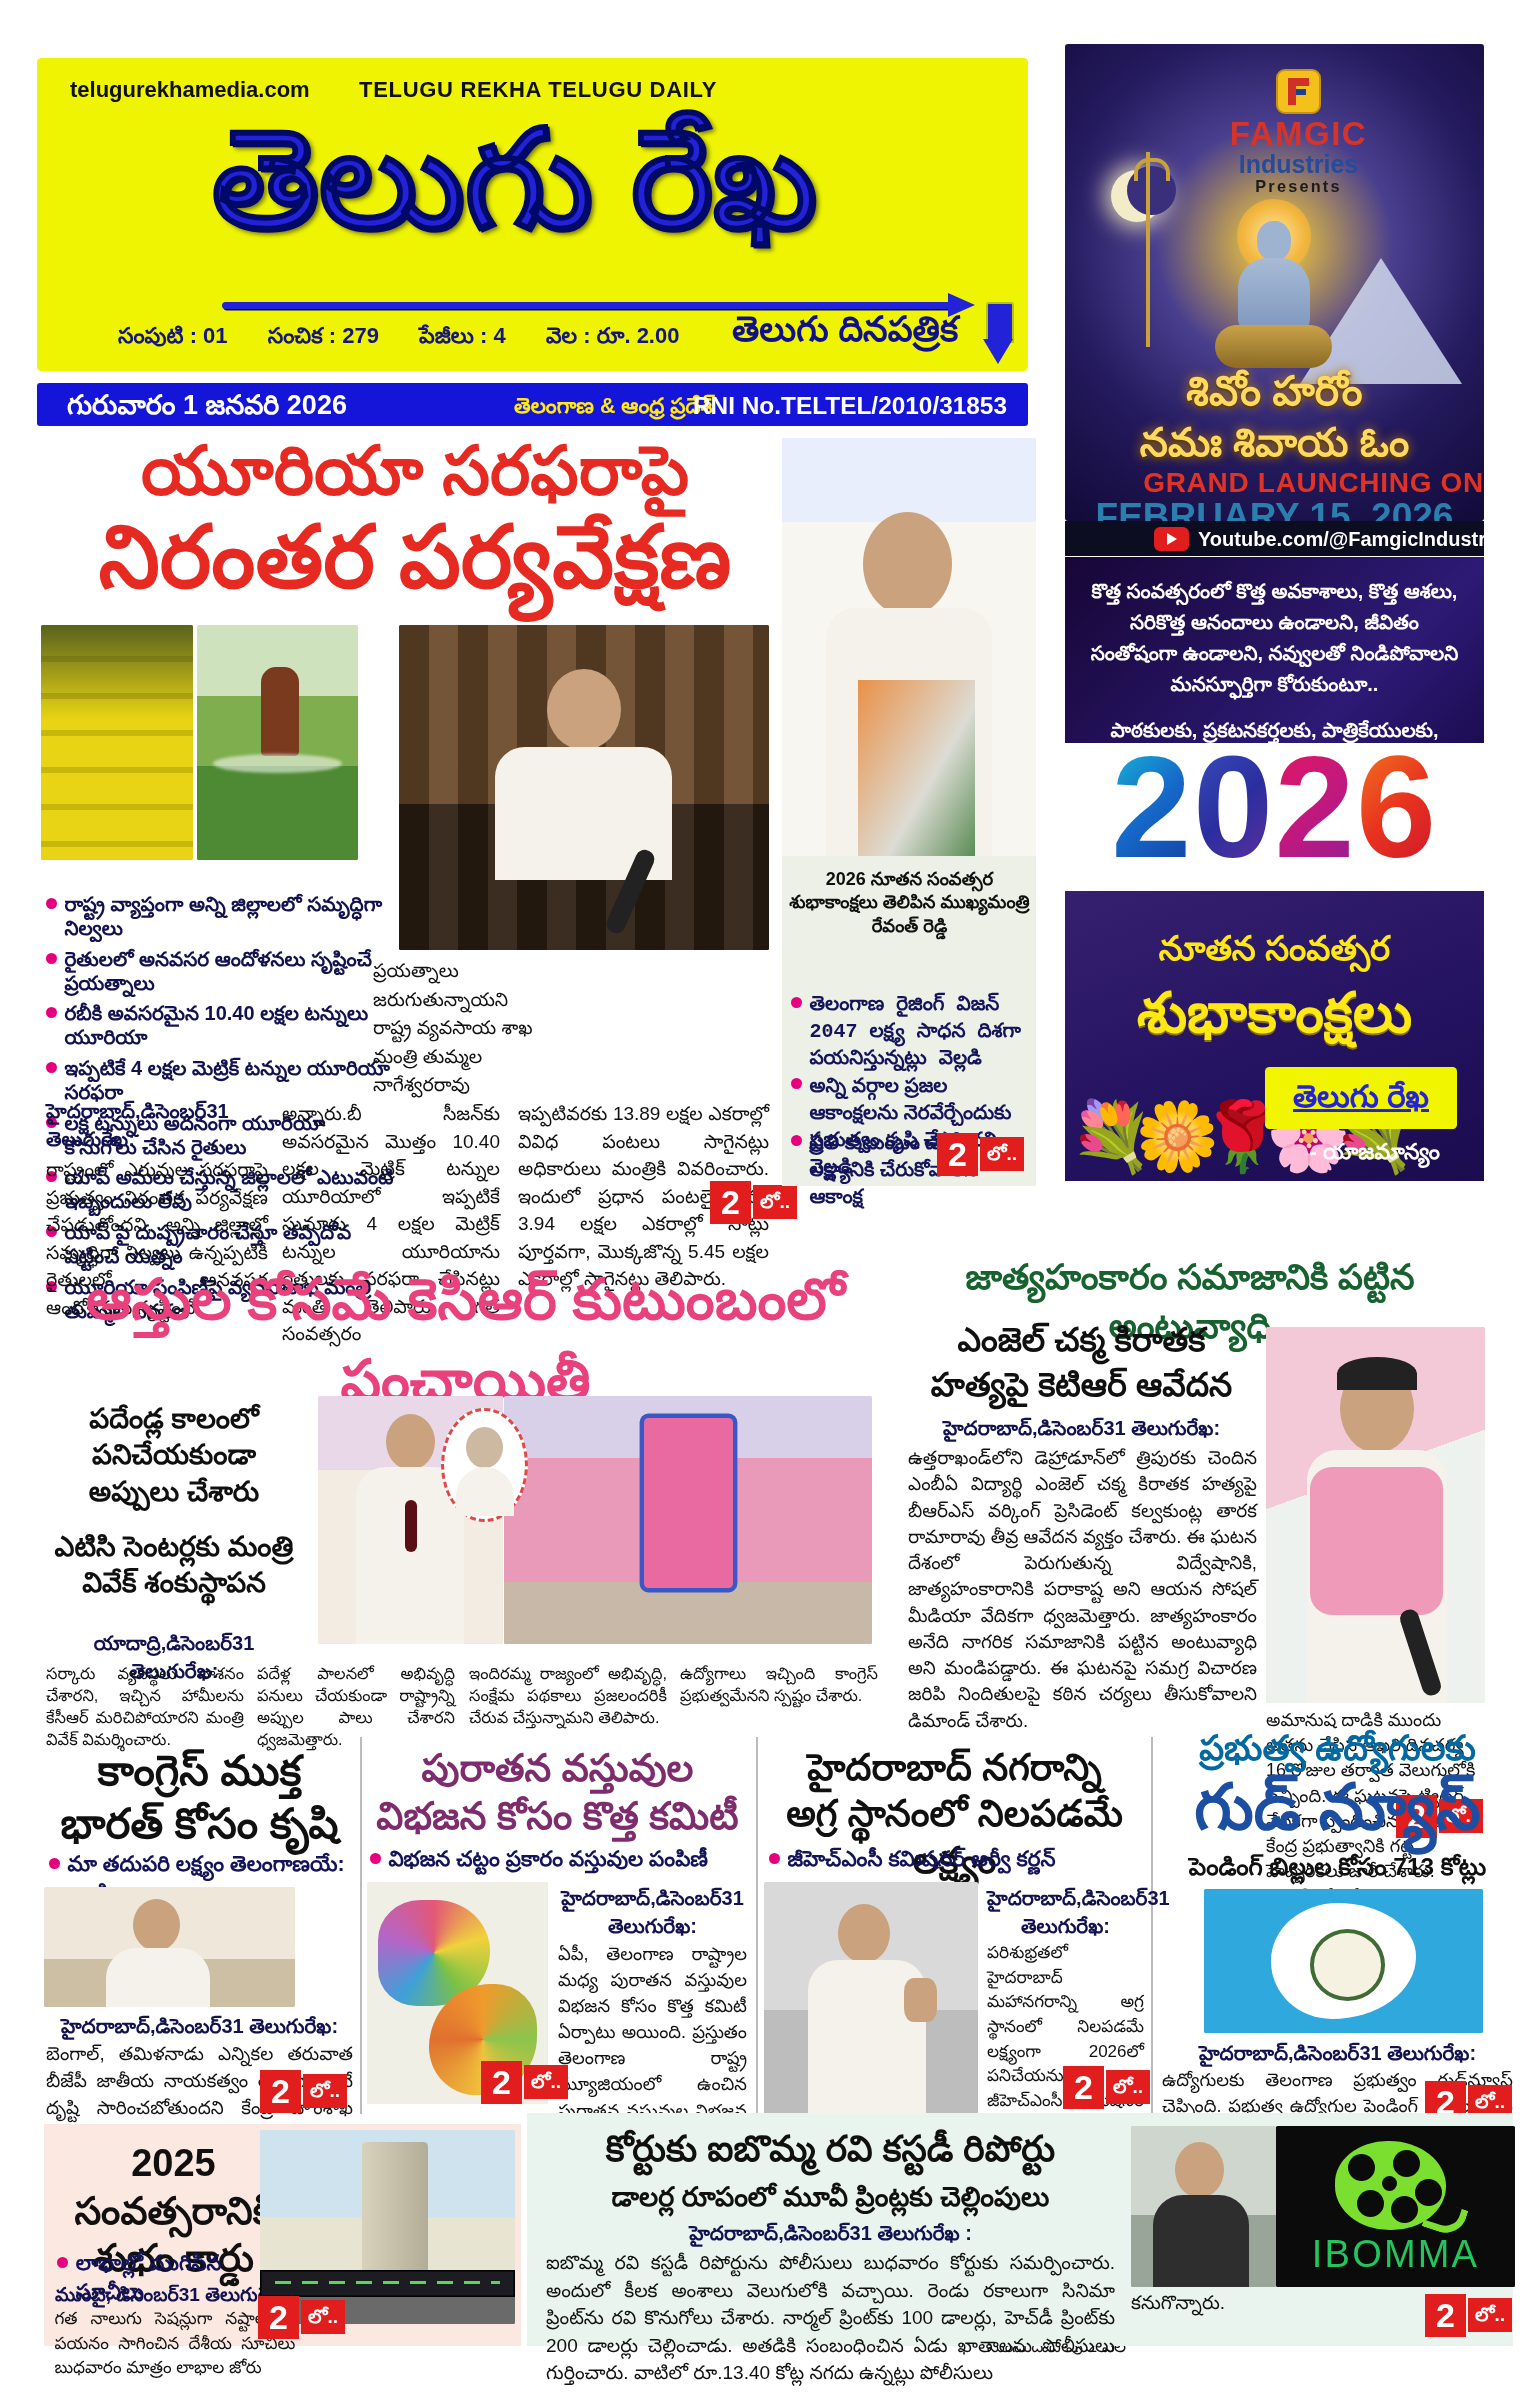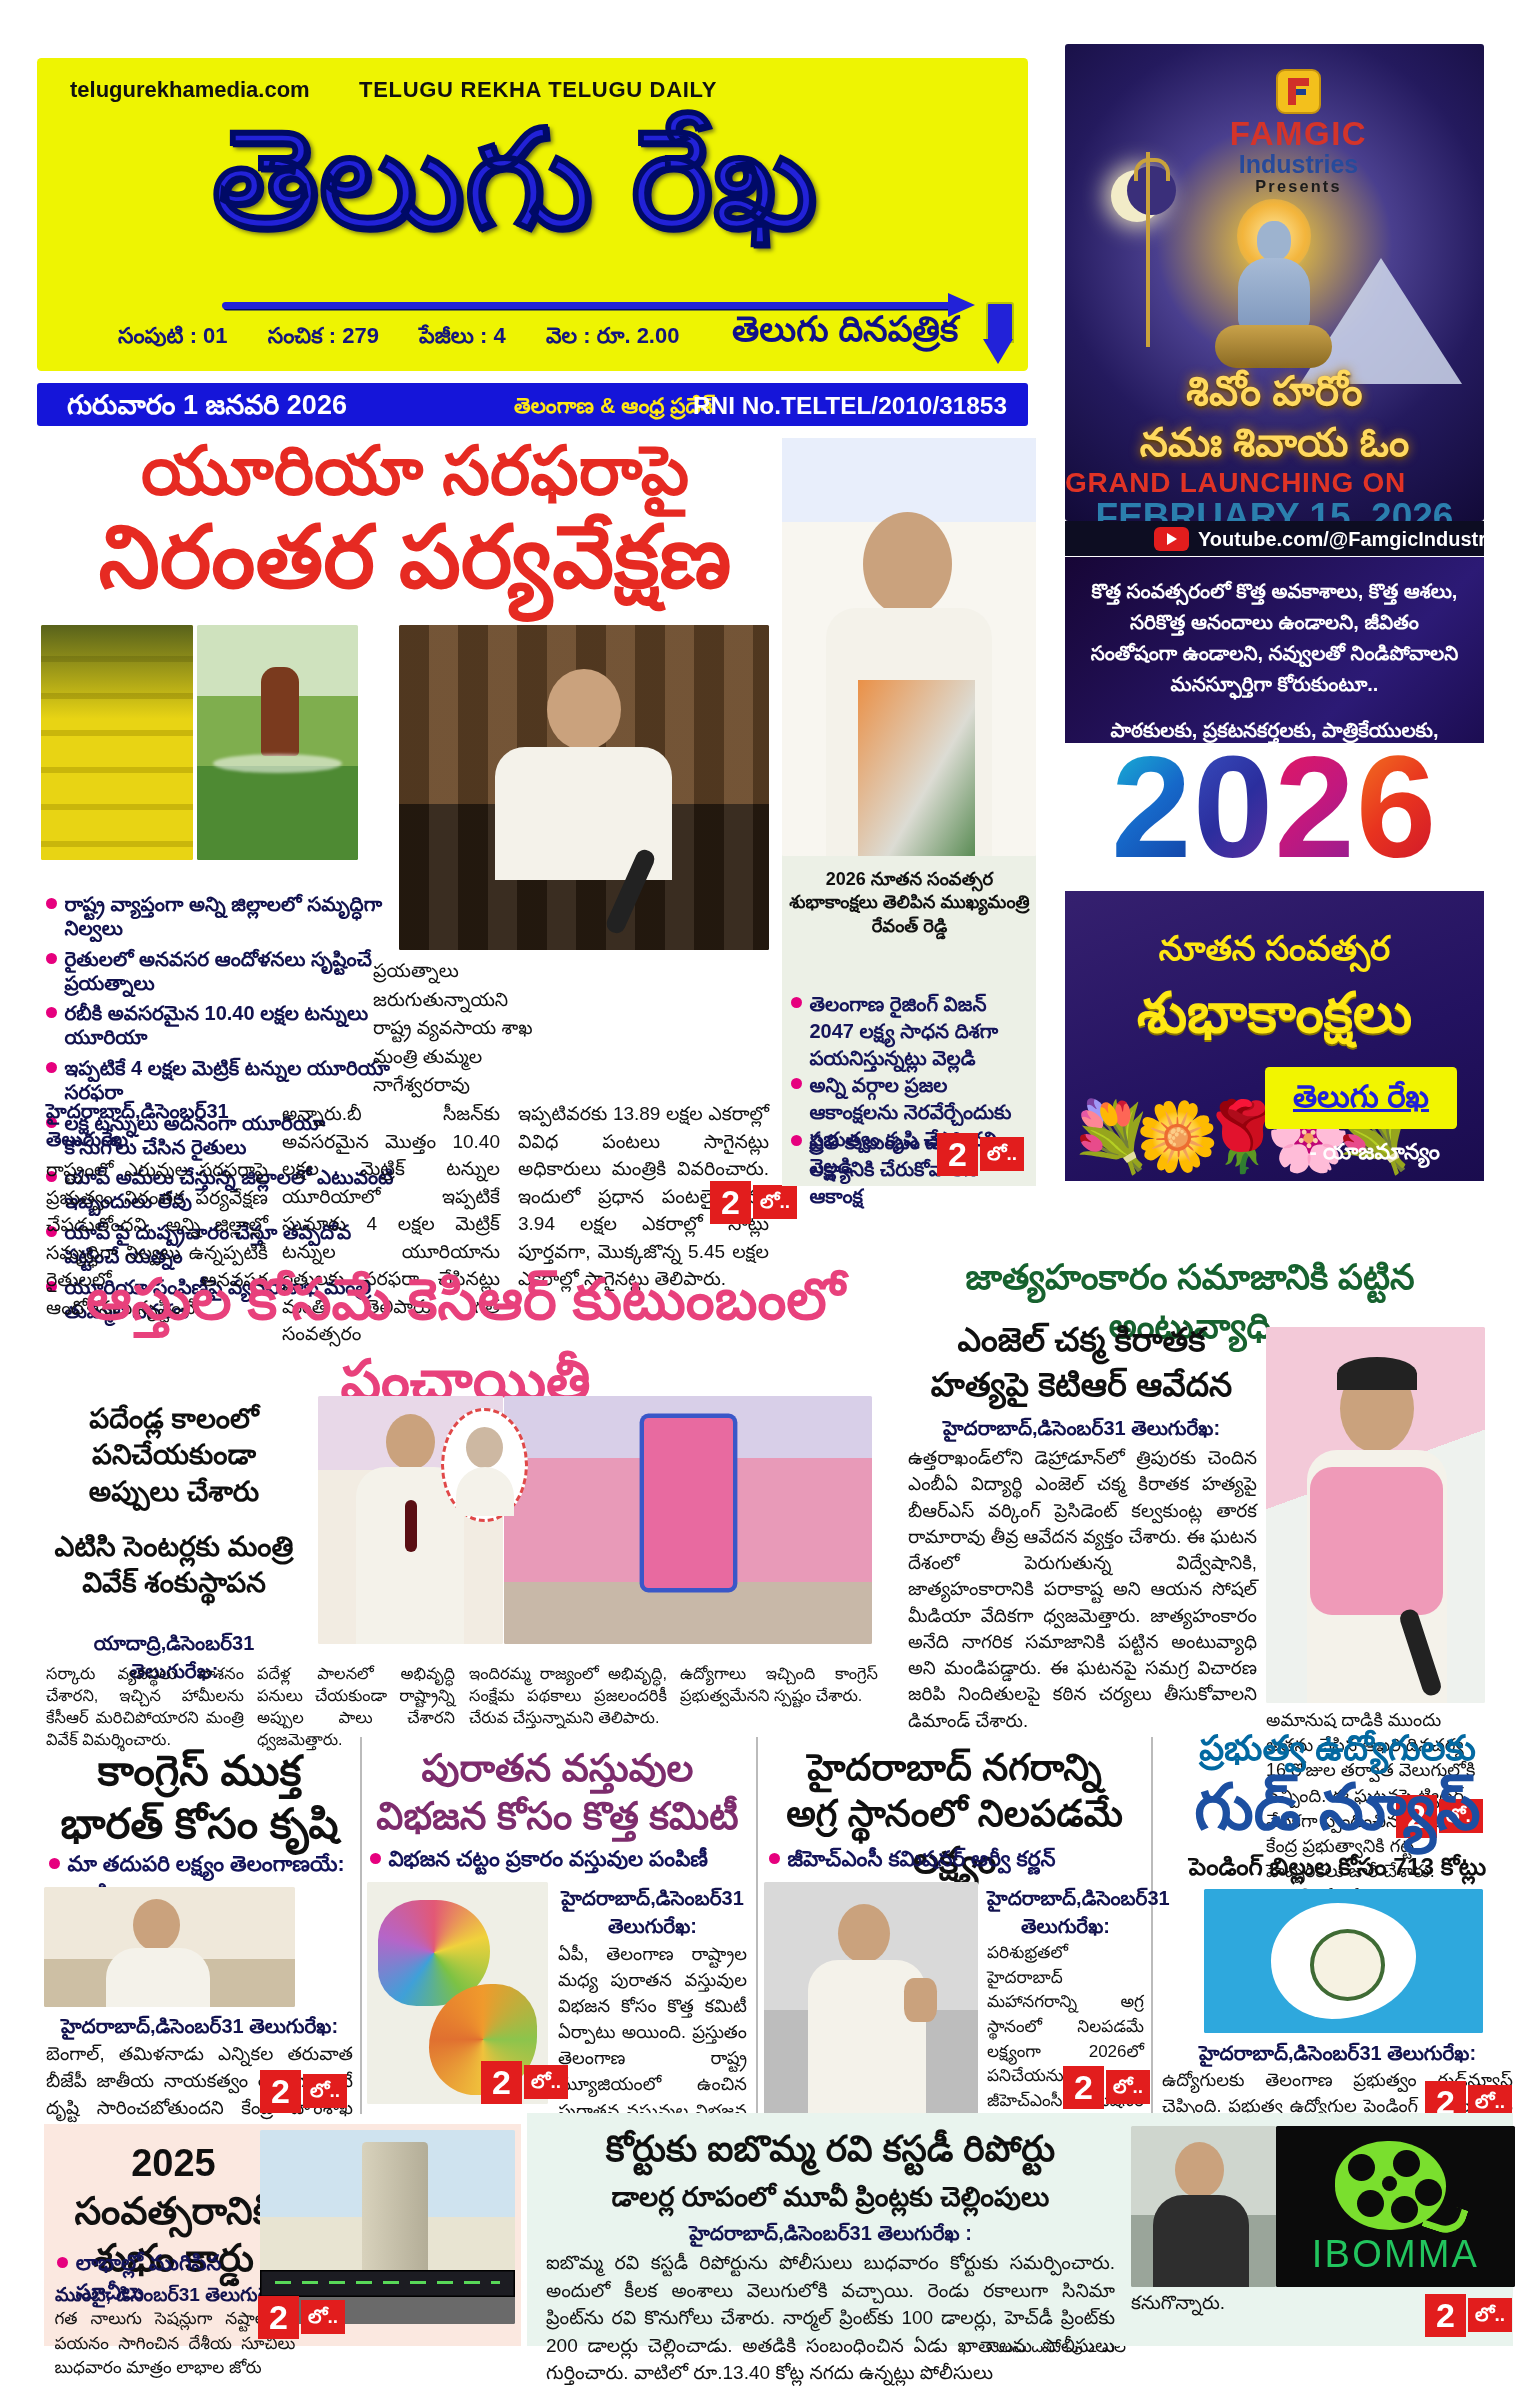"GRAND LAUNCHING ON" .launch1 { text-align: left -> right }
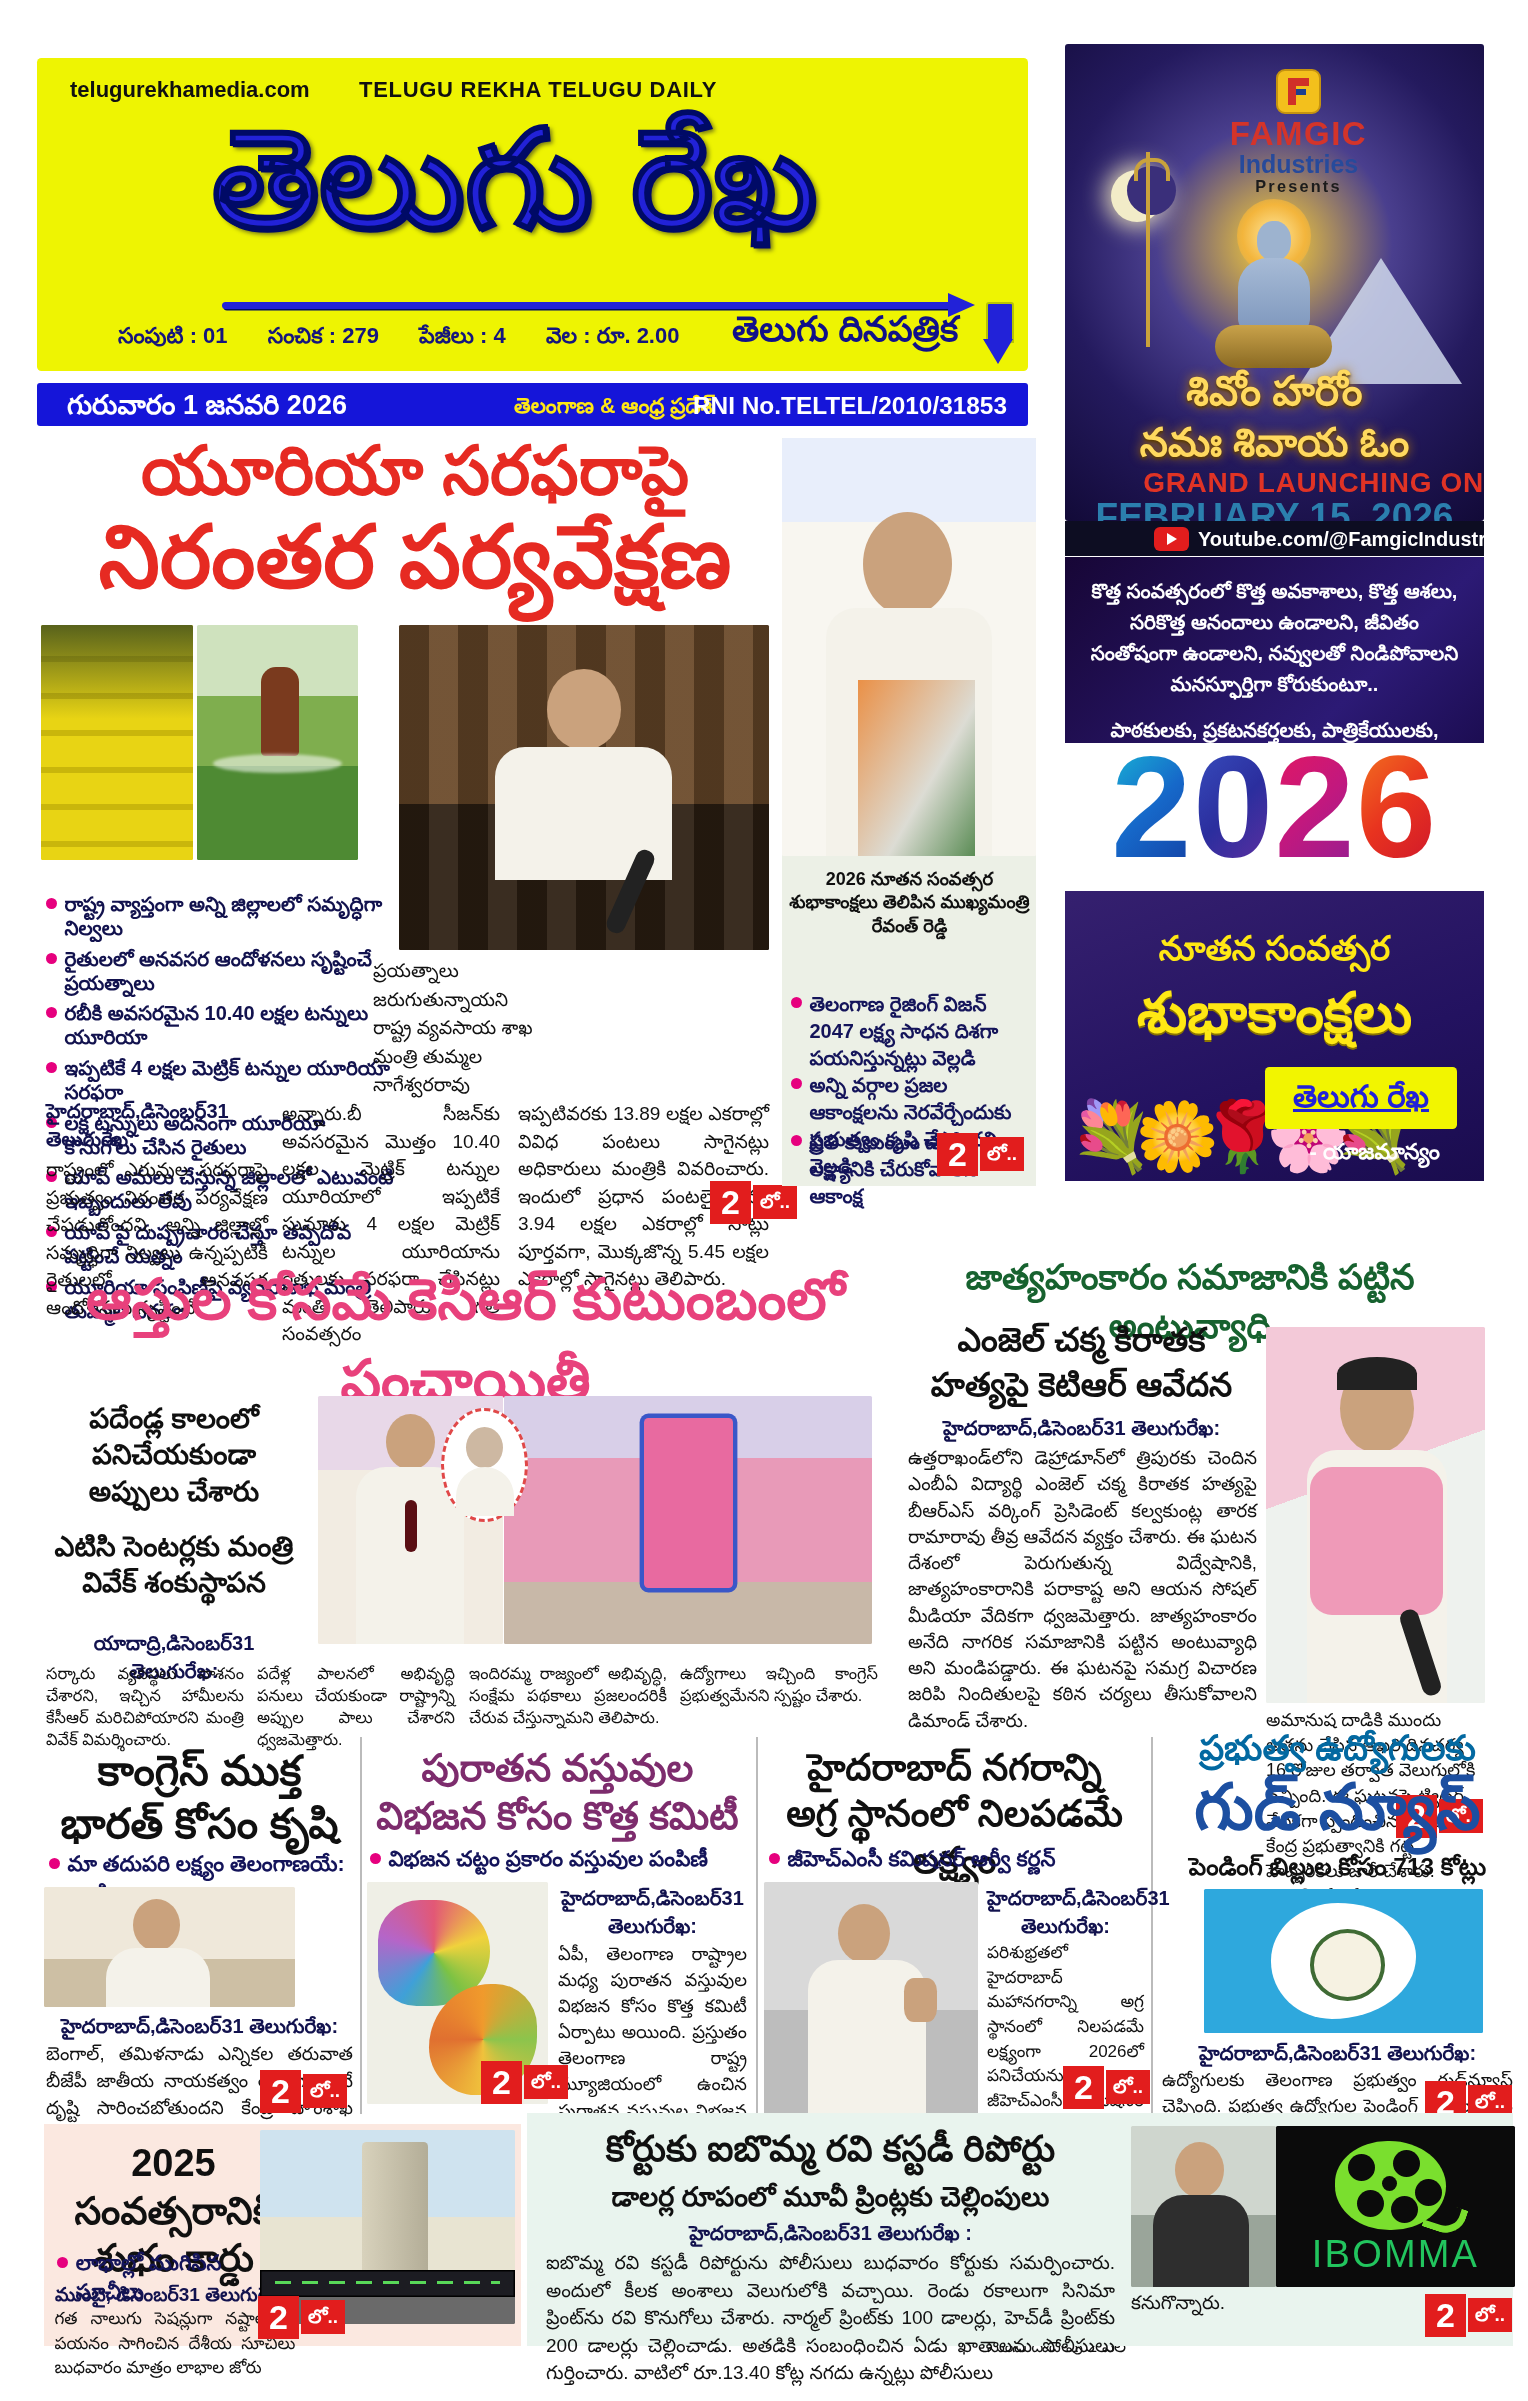"తెలంగాణ రైజింగ్ విజన్ 2047 లక్ష్య" div.cmbul { font-family: none -> Liberation Mono, monospace }
